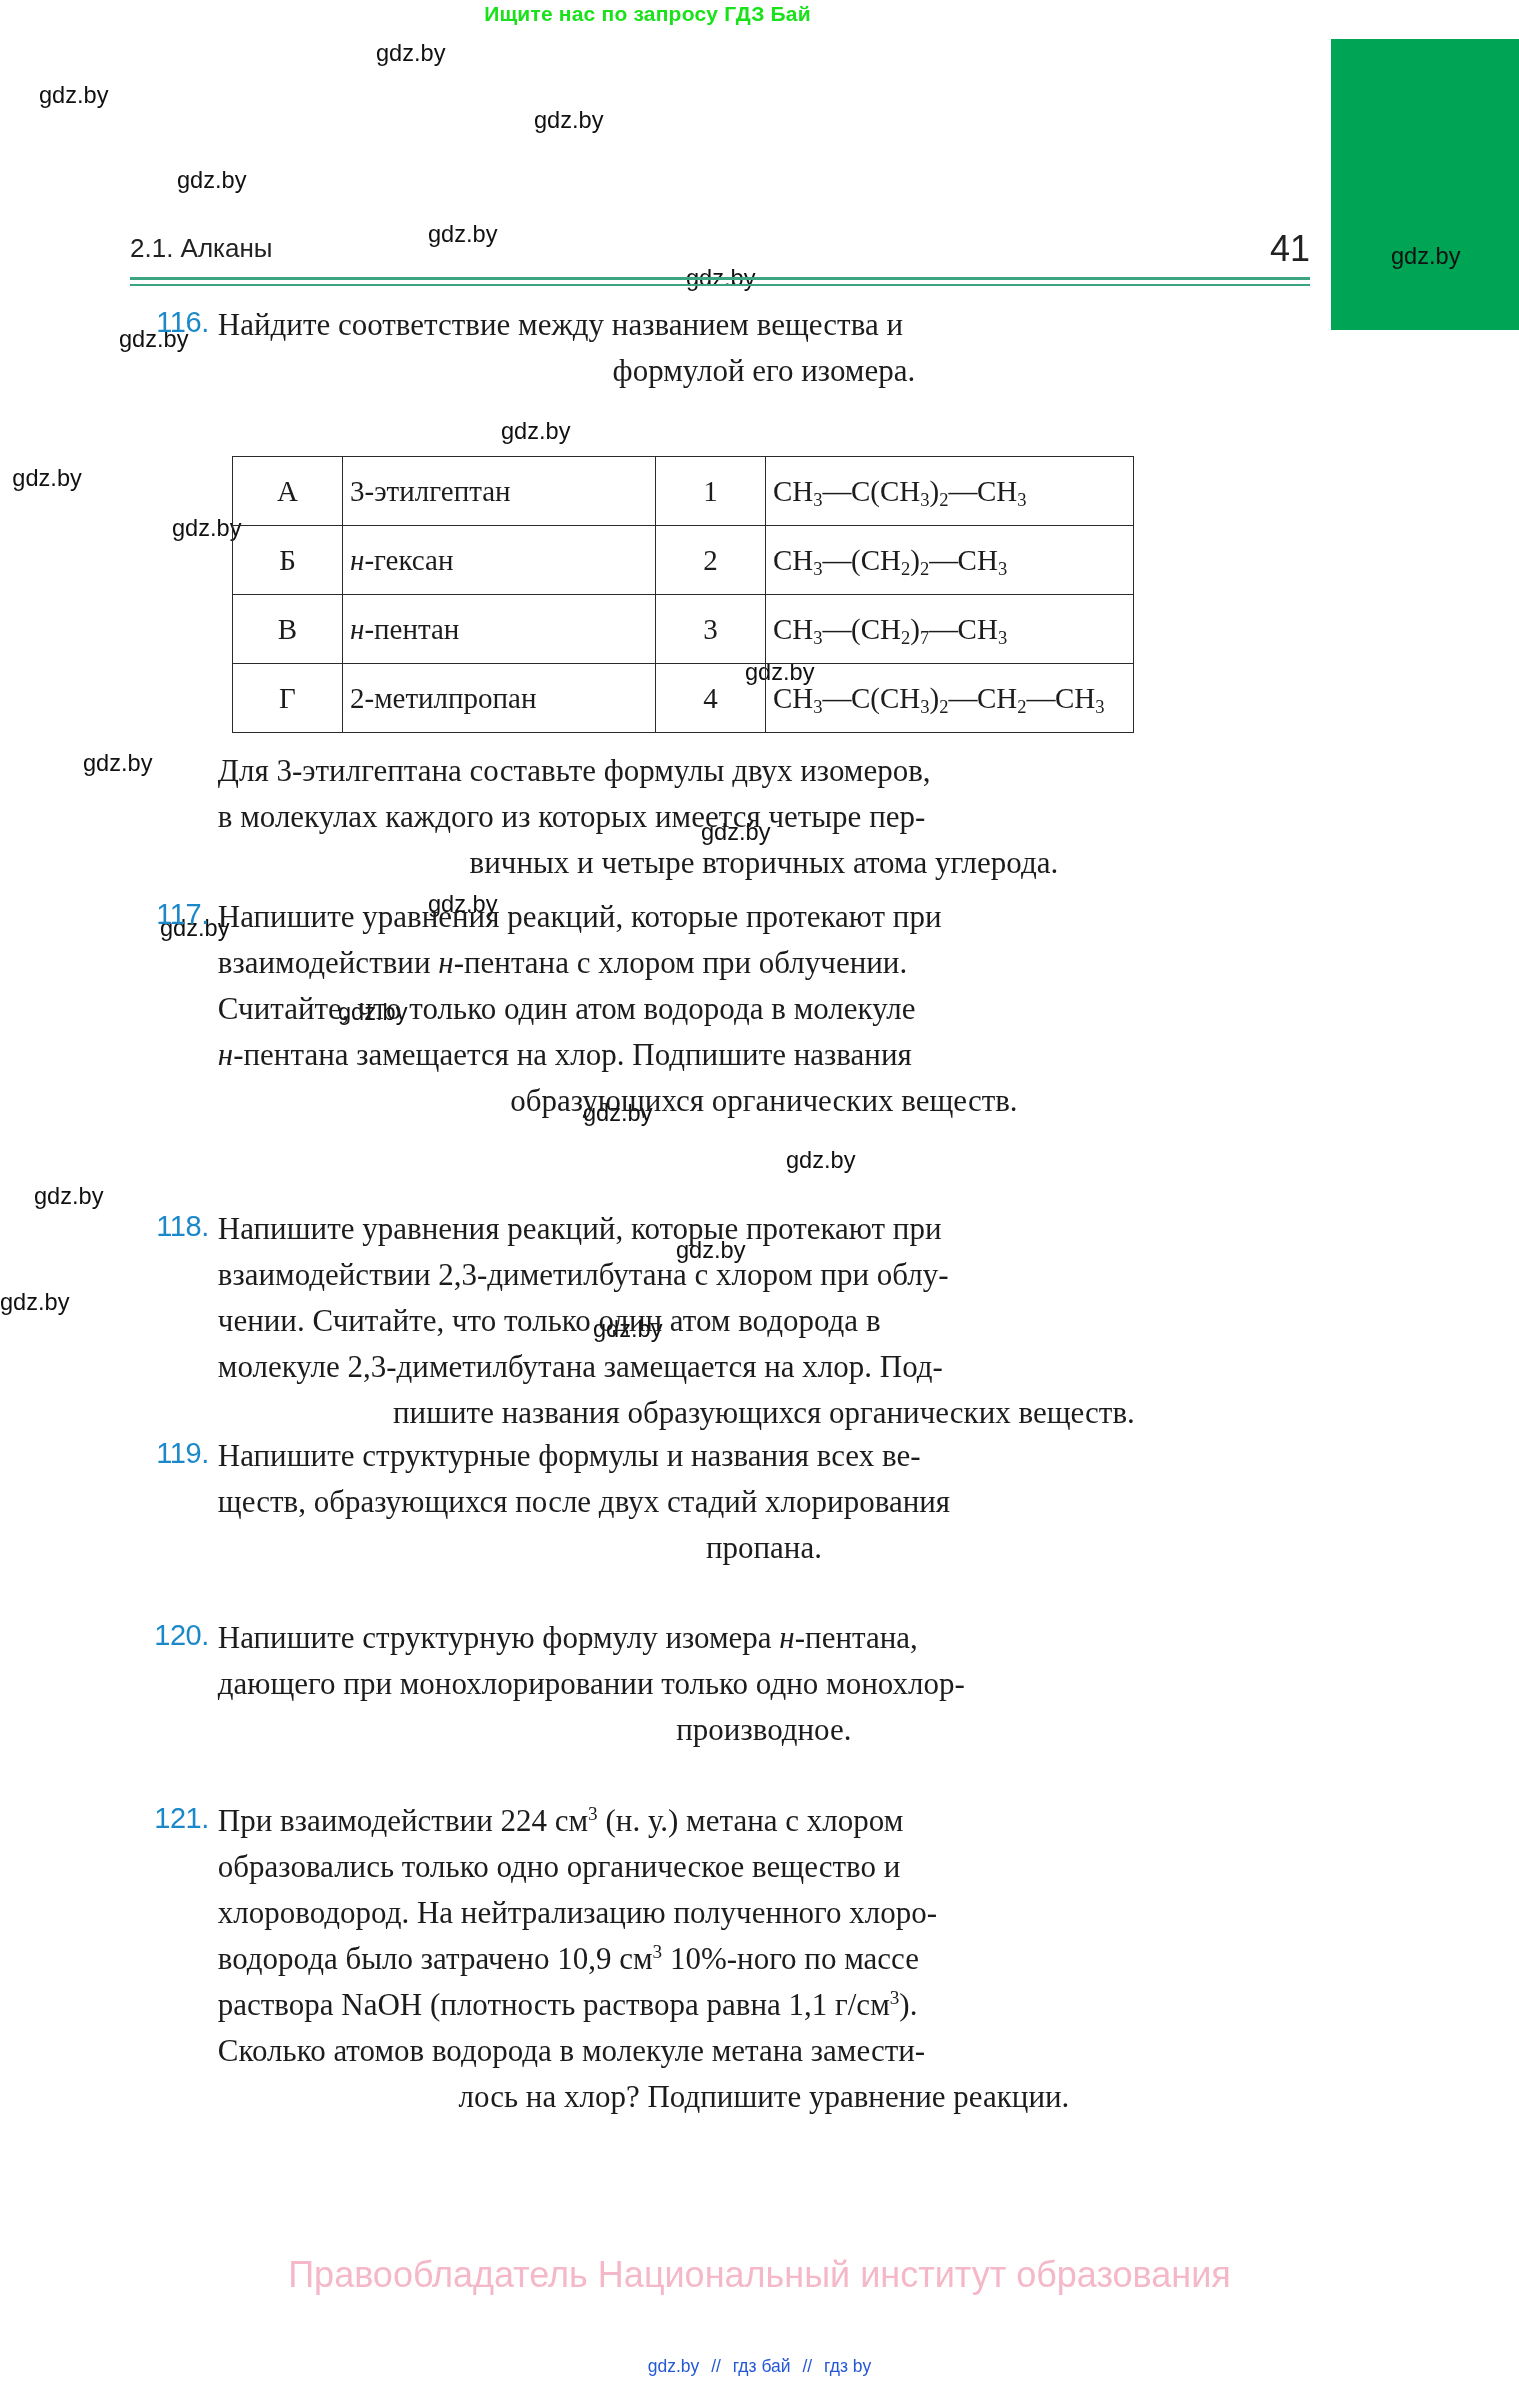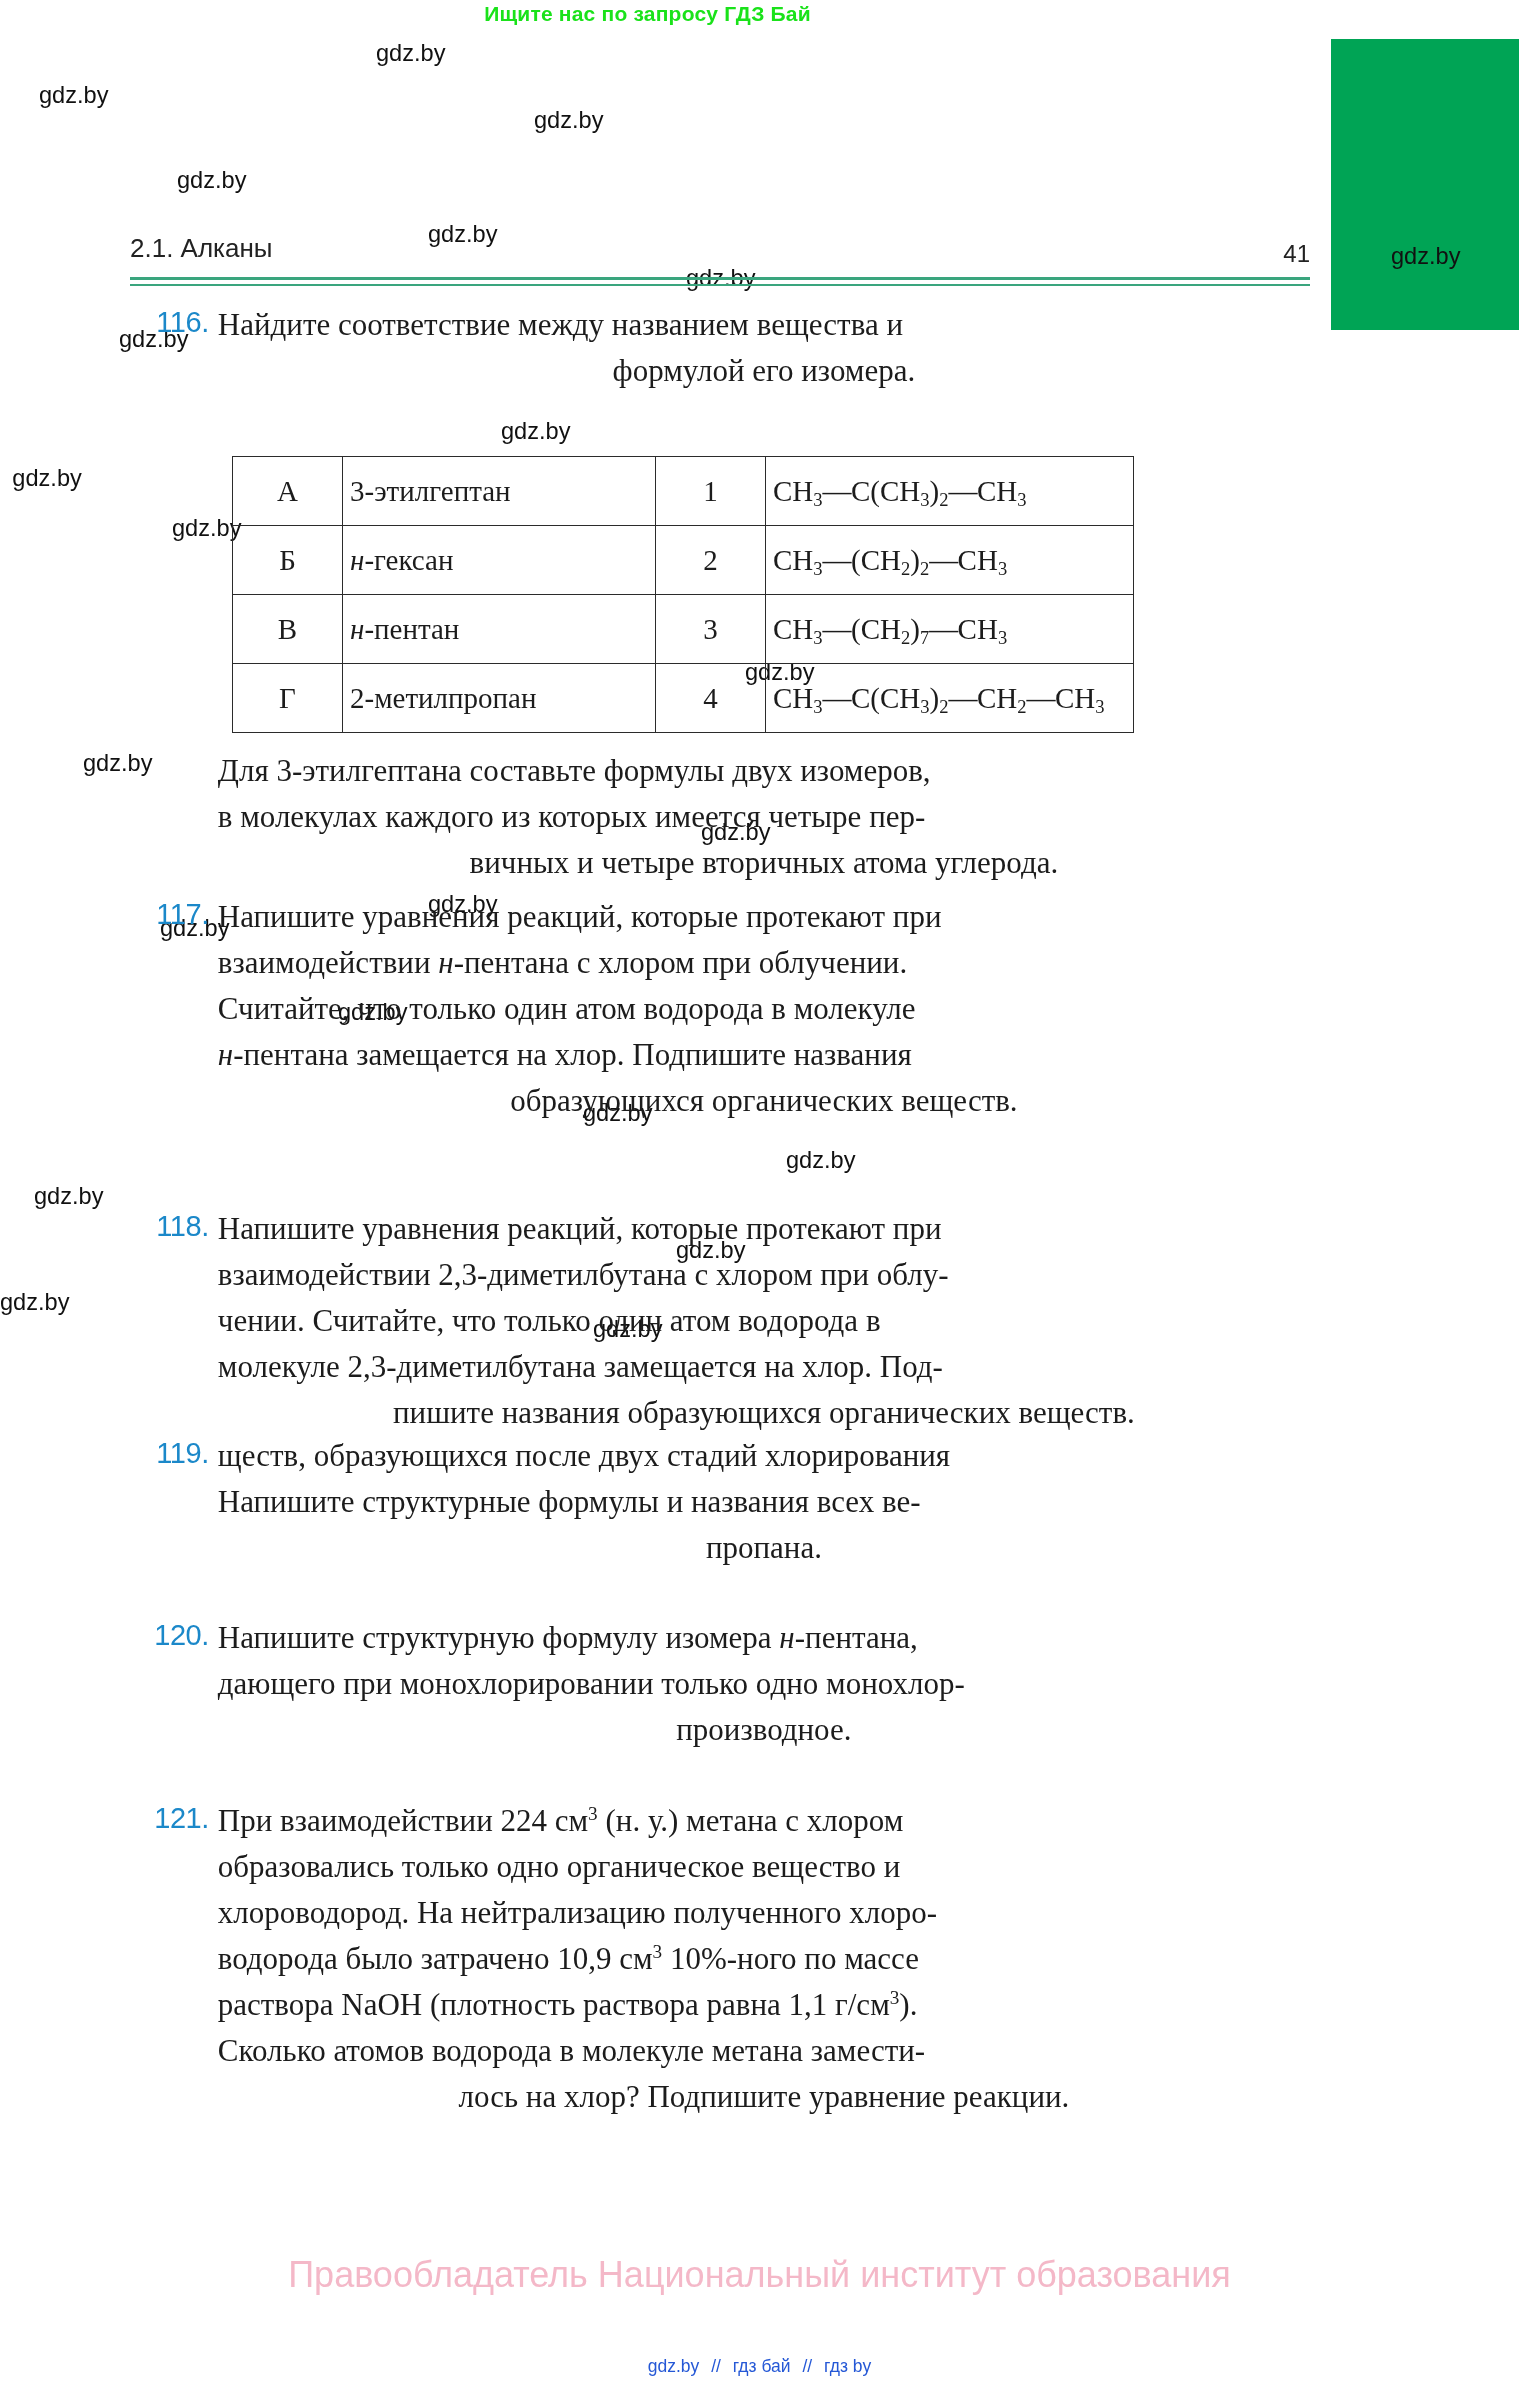"41" .runhead .page-no { font-size: 24px -> 36px }
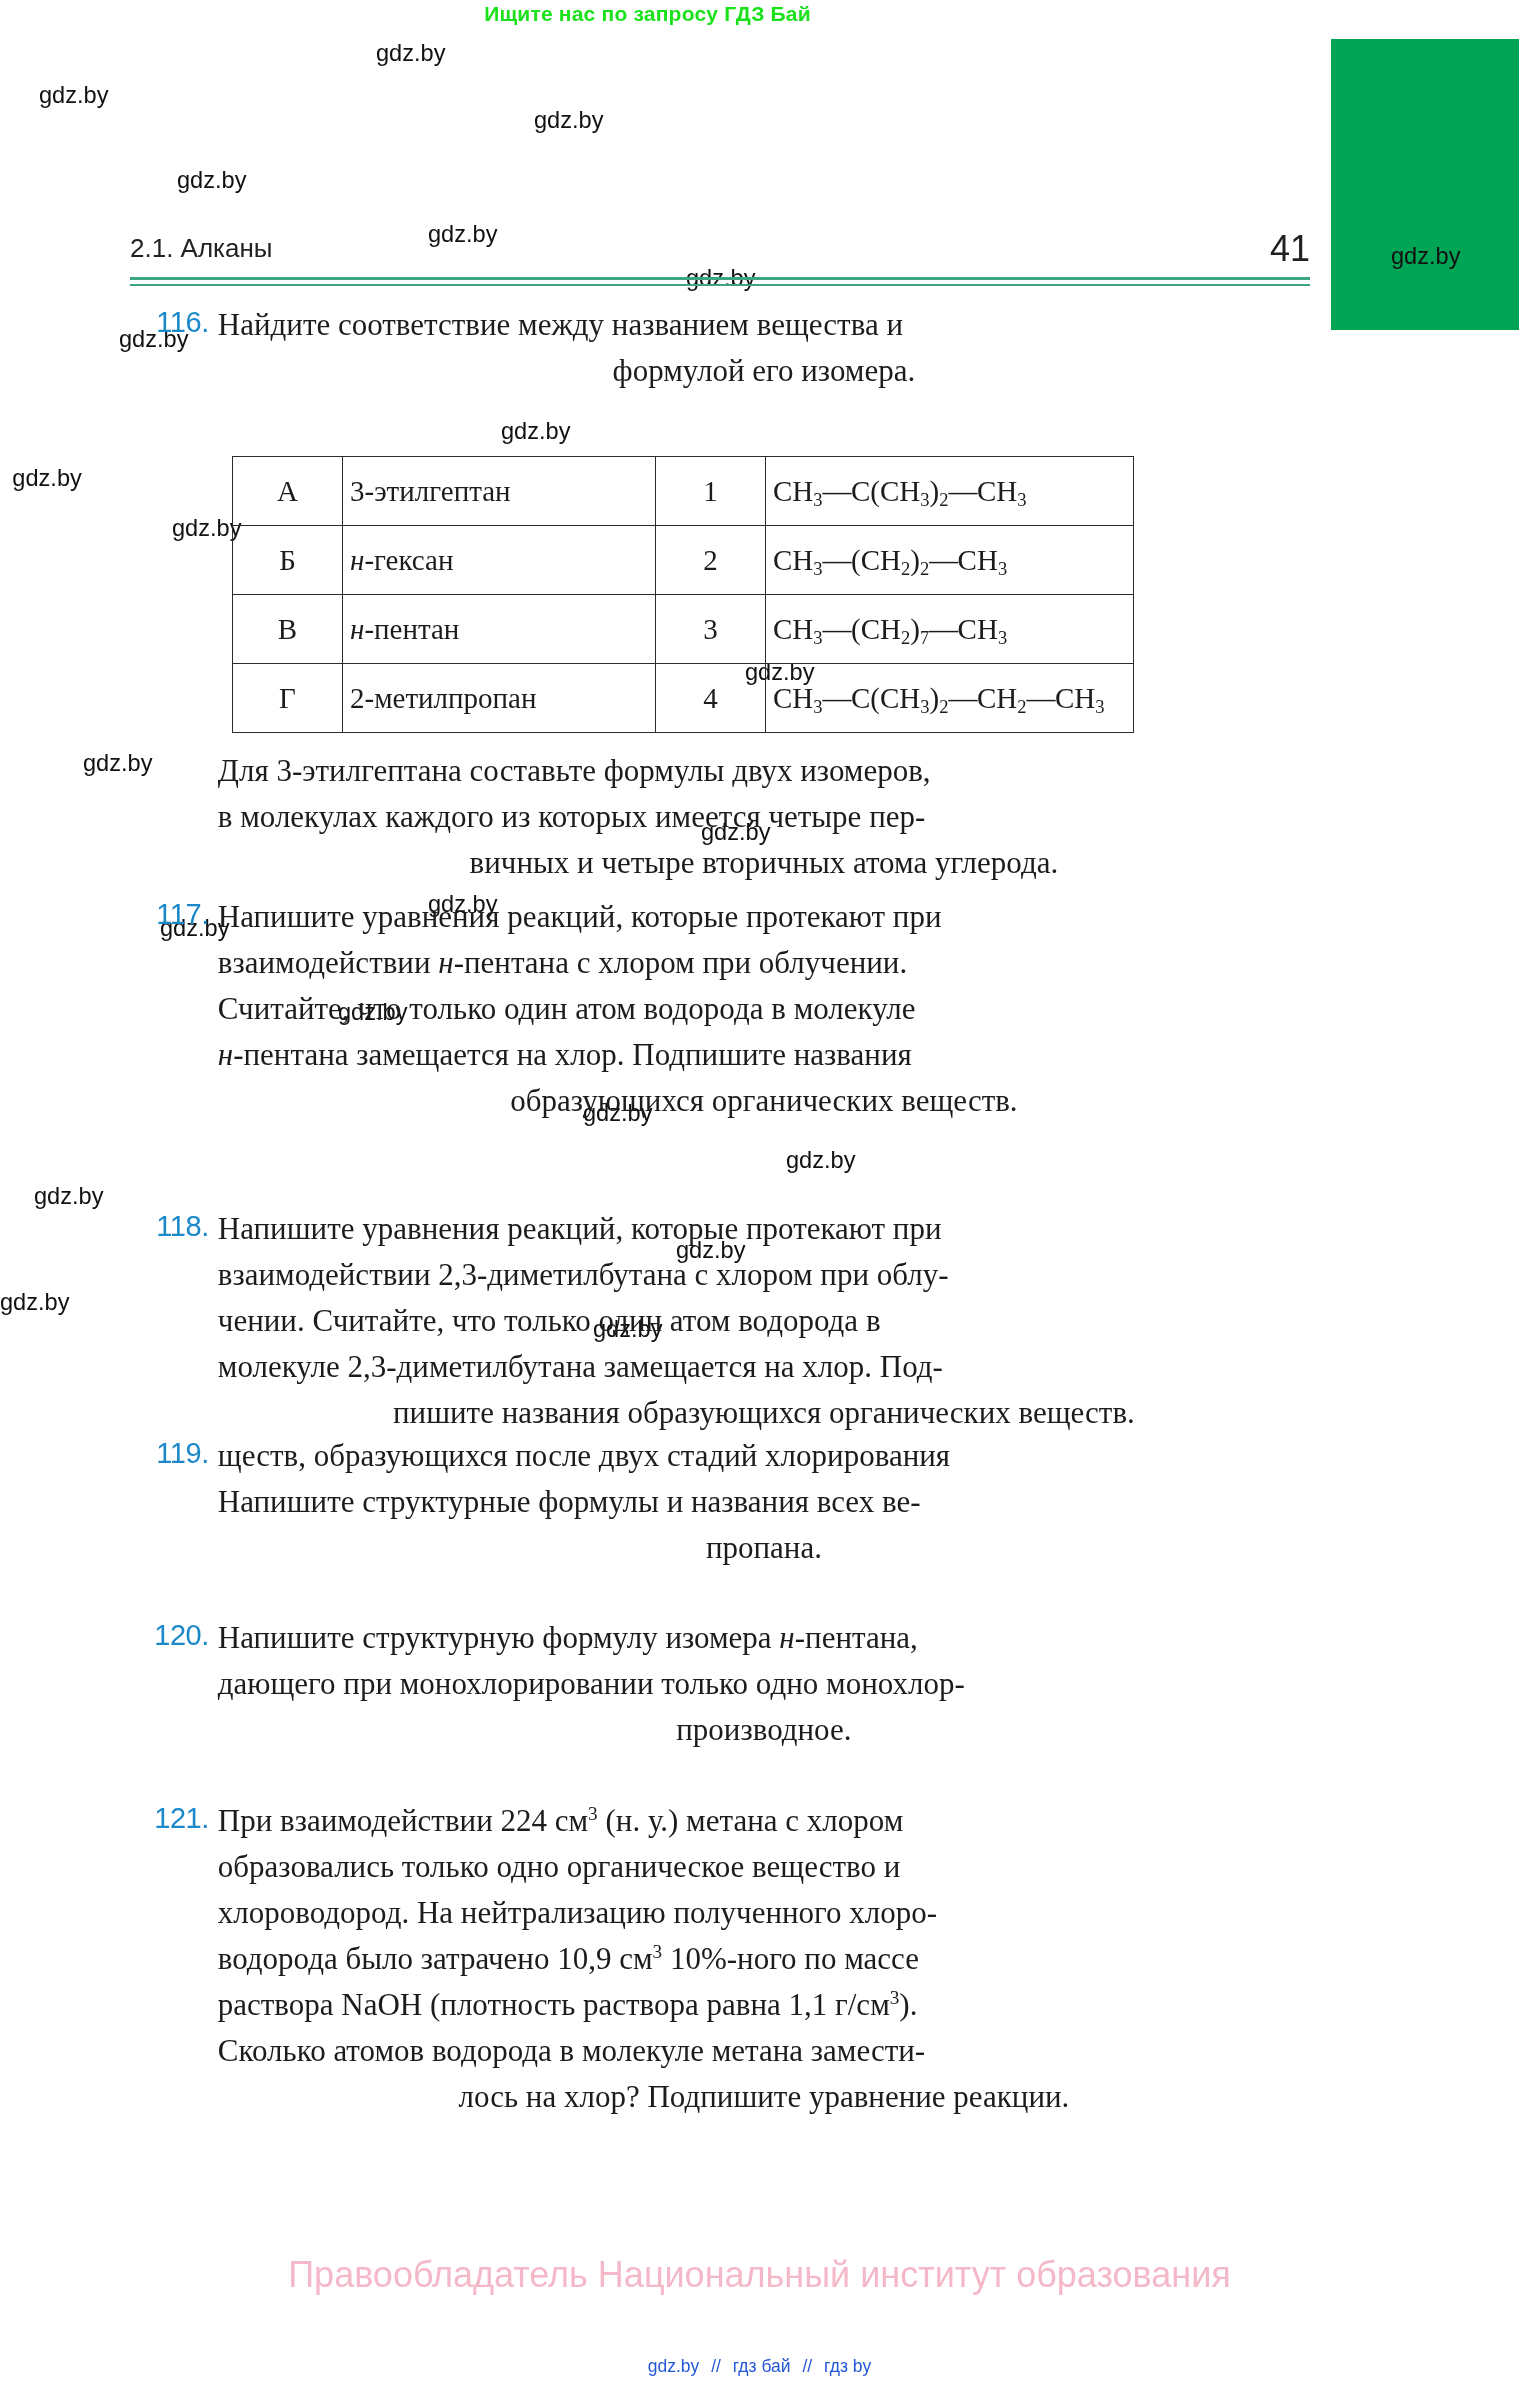"ществ, образующихся после двух стадий" p { order: before "Напишите структурные формулы и названия" -> after "Напишите структурные формулы и названия" }
